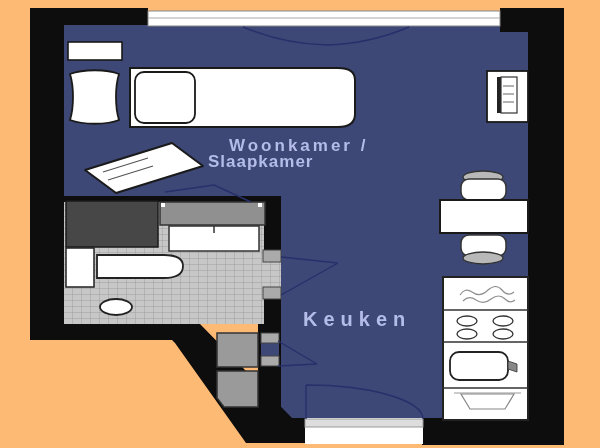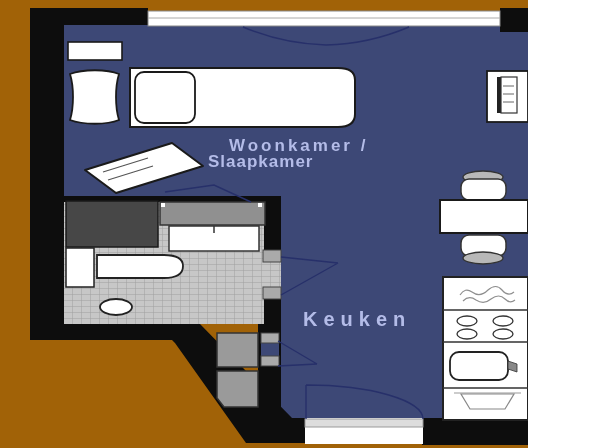"Woonkamer /" .canvas { background: #a16207 -> #fdba74; width: 528px -> 600px }
